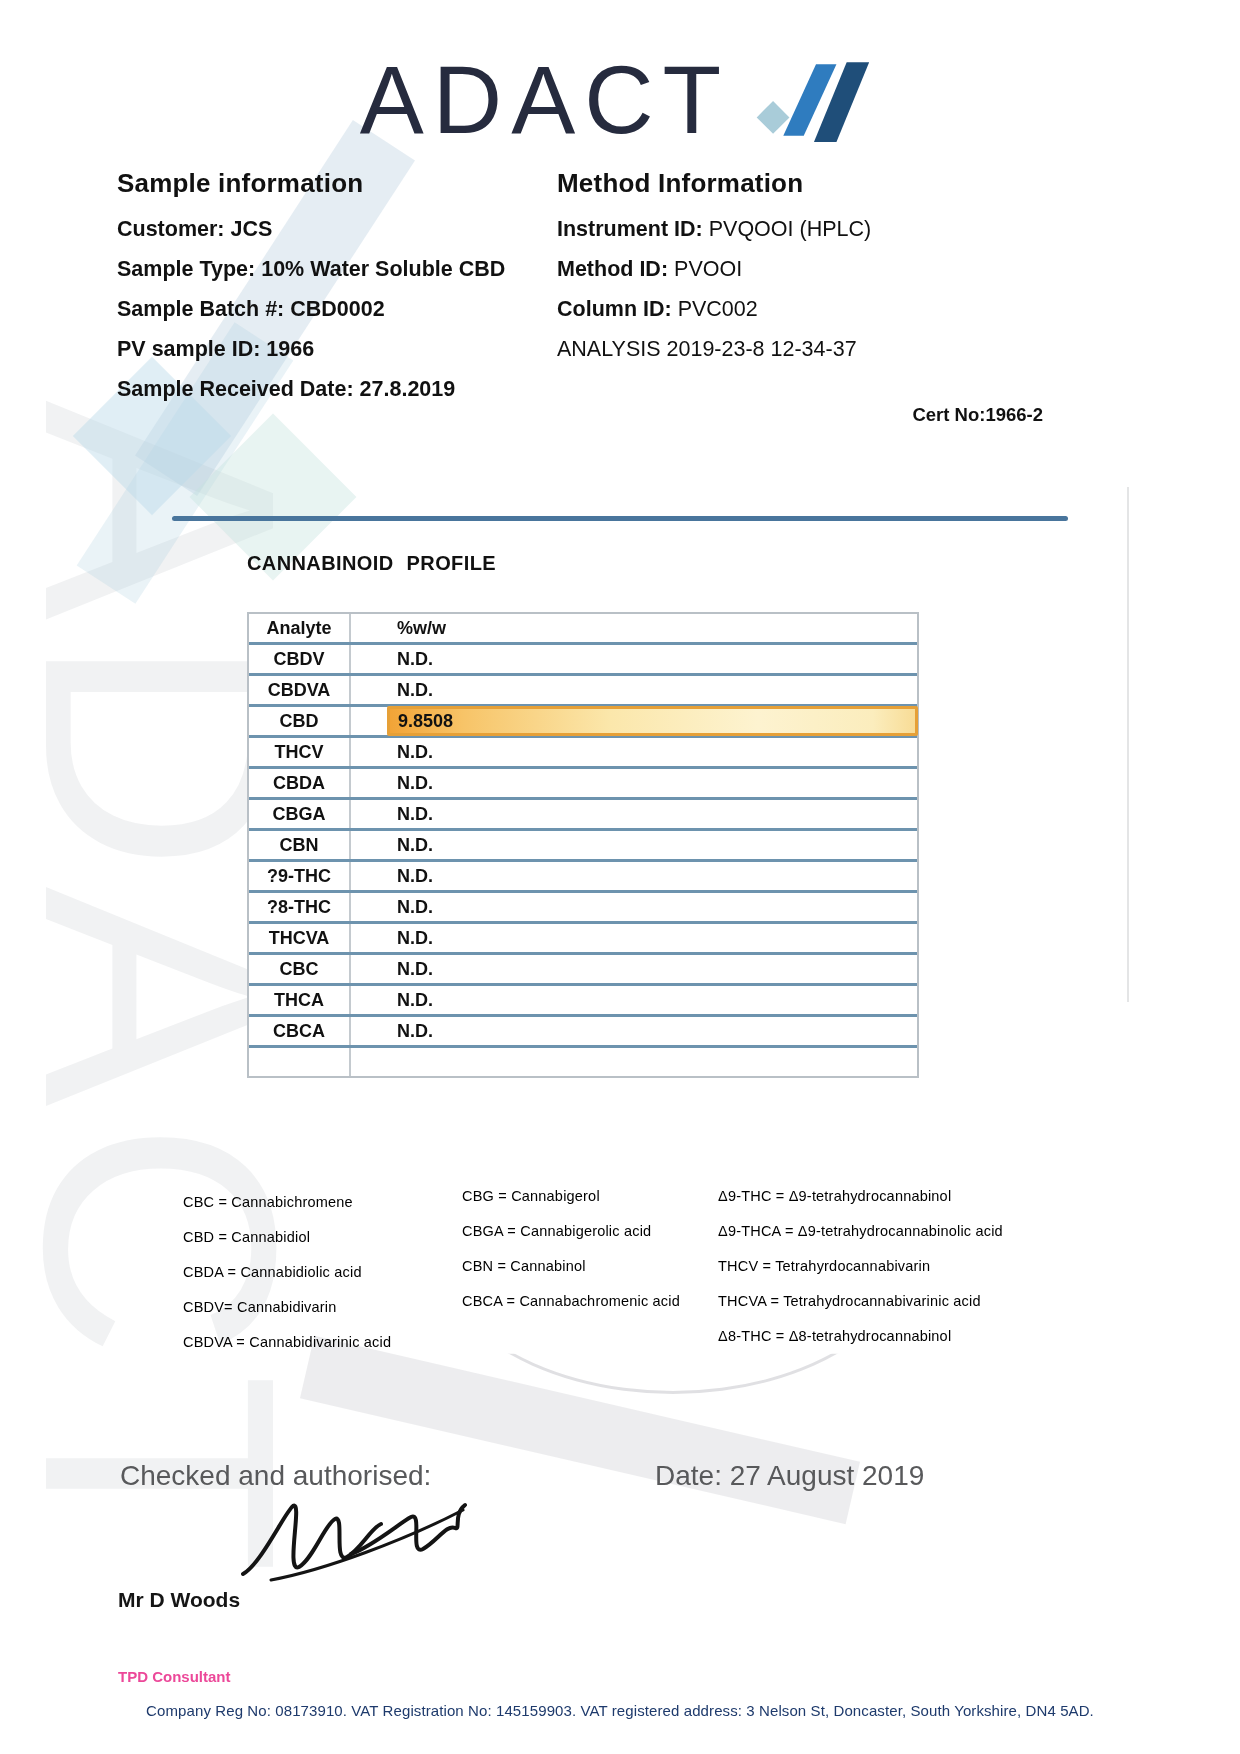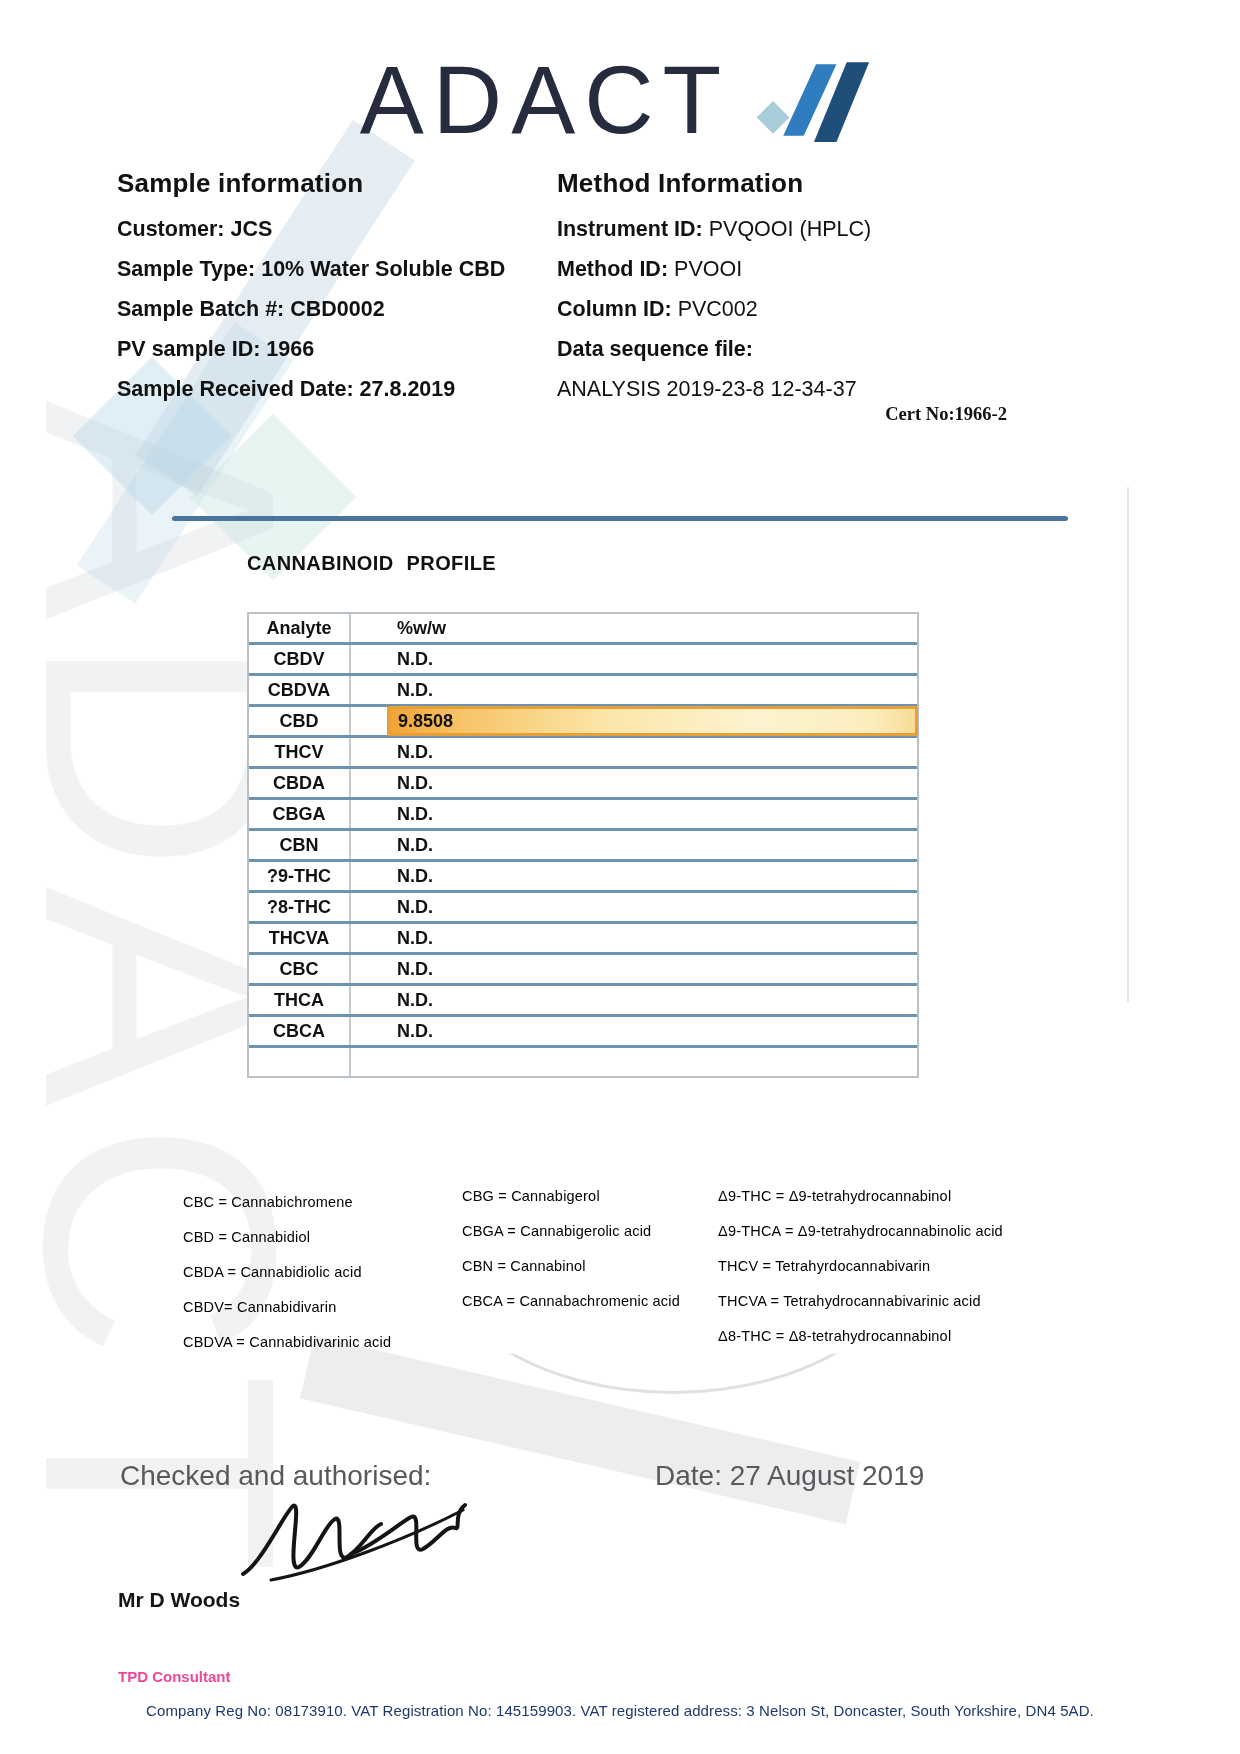"Data sequence file:" div.info-line { html: <div><span>Data sequence file:</span><span></span></div> -> none }
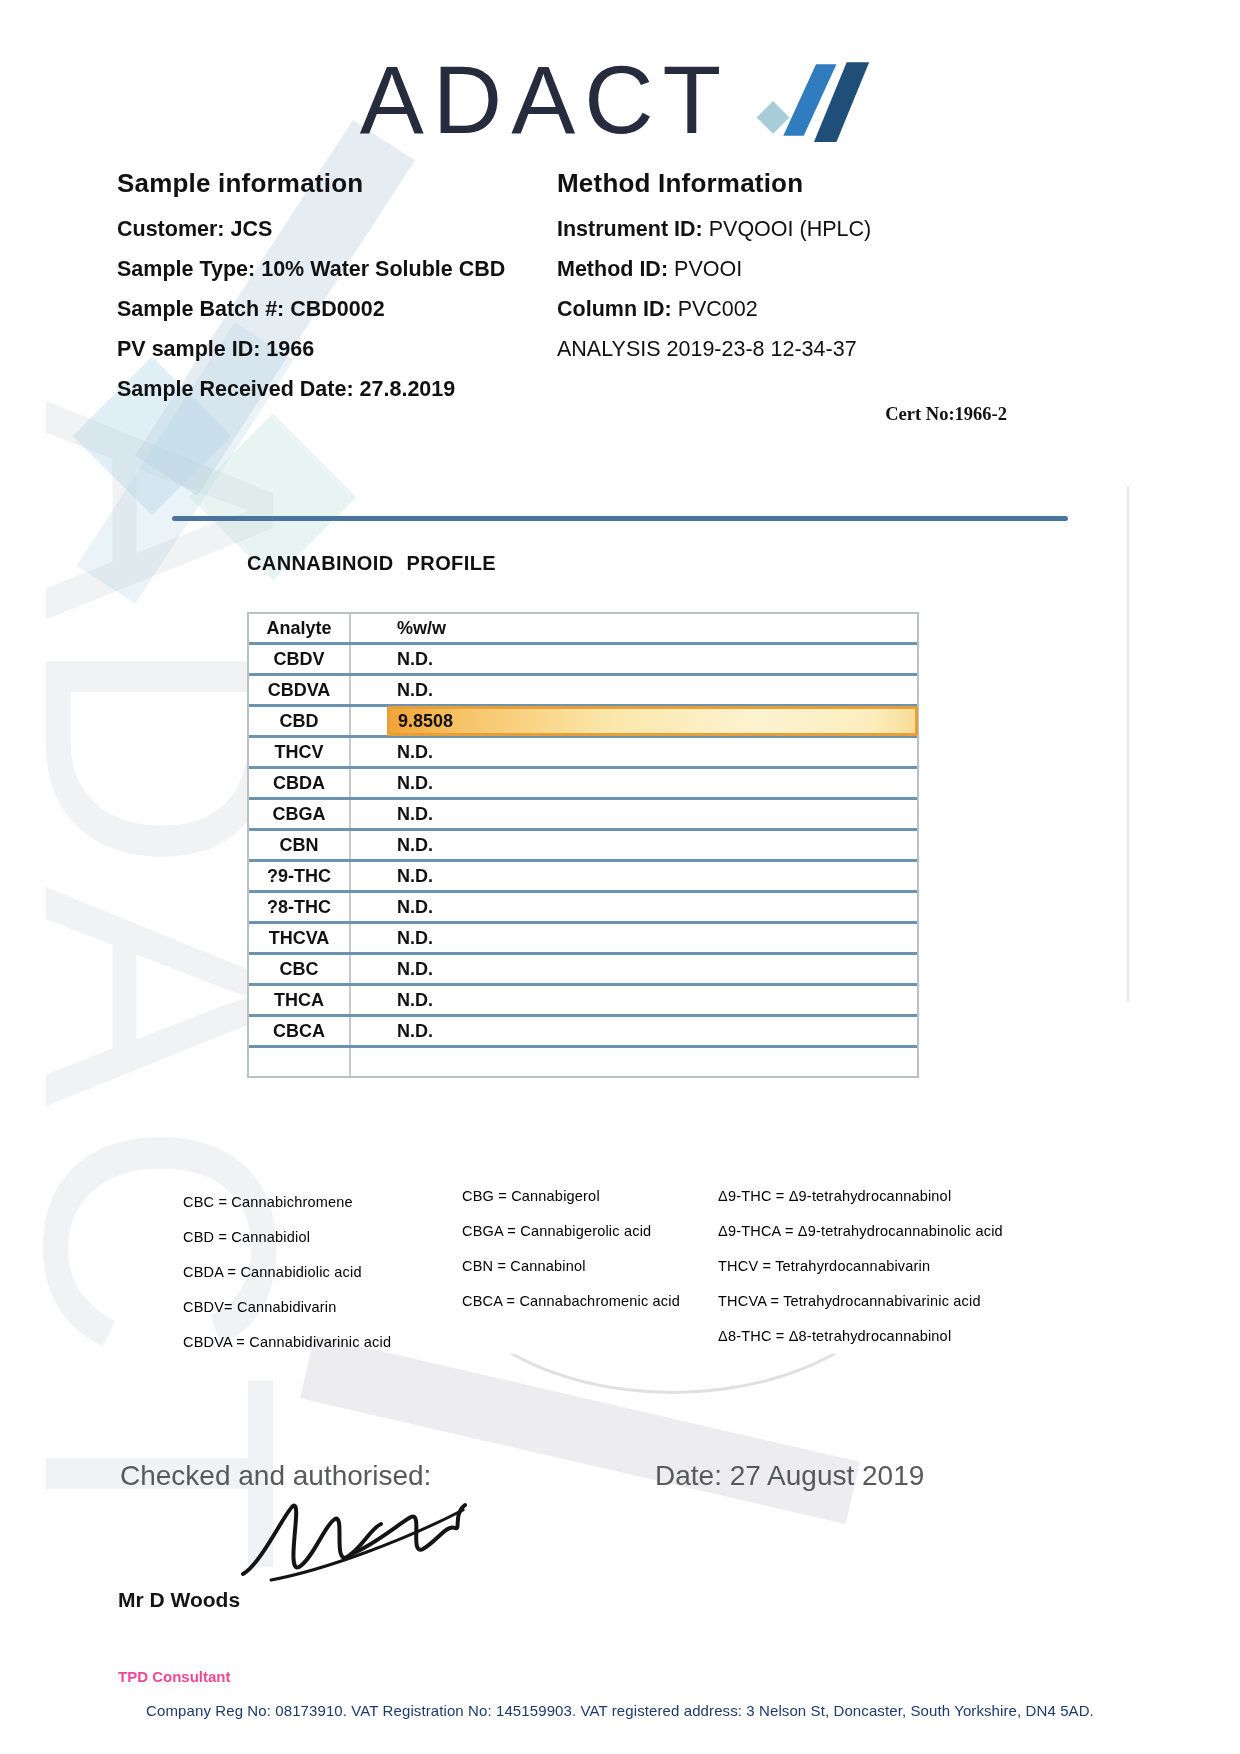"Cert No:1966-2" .cert-no { font-family: Liberation Serif, serif -> none; left: 785px -> 821px }
